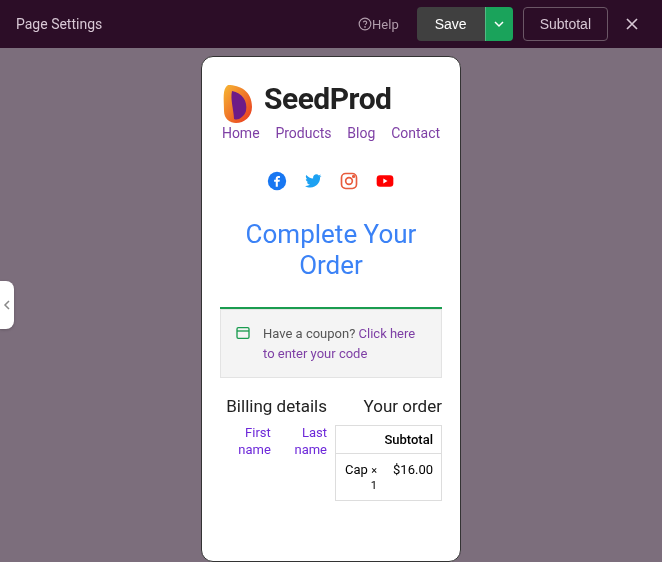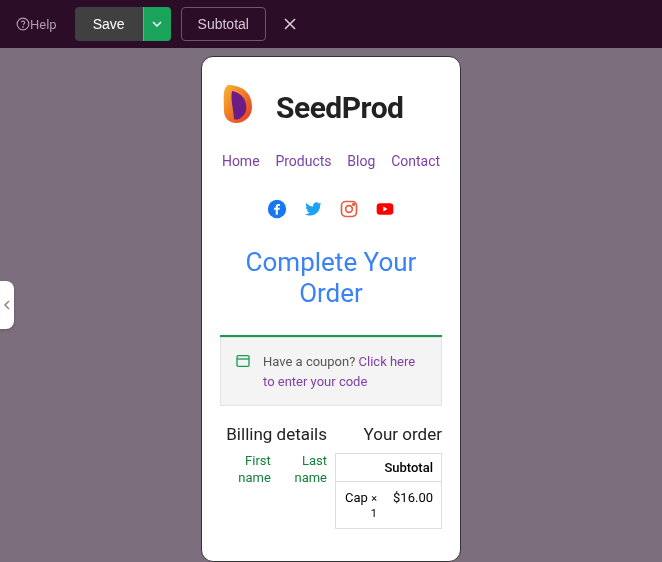"Page Settings" div.top-bar-title { html: none -> <div>Page Settings</div> }
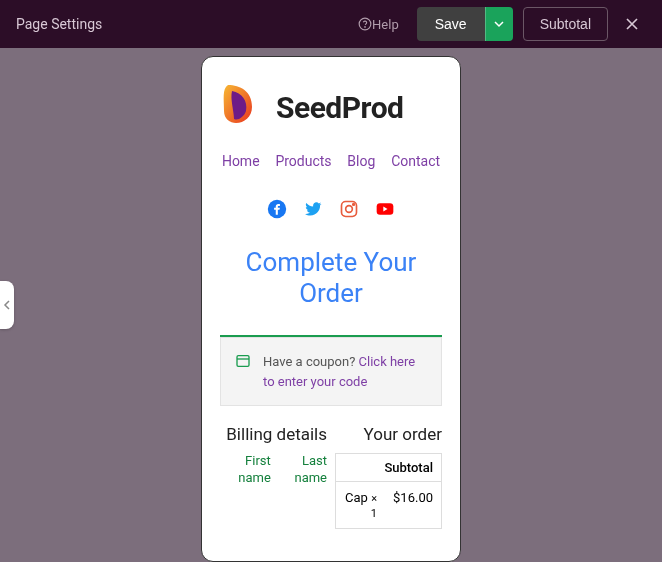"SeedProd" .logo-row { align-items: flex-end -> flex-start; gap: 20px -> 8px; margin-bottom: 28px -> none }
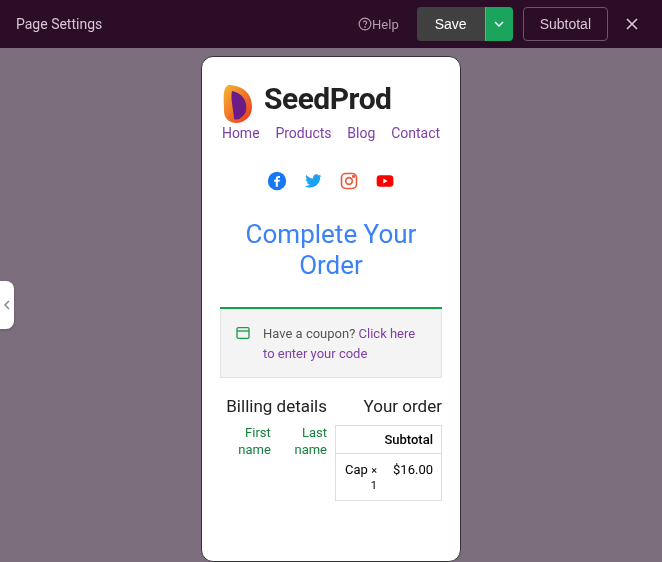"First name" .field-label { color: #15803d -> #6d28d9 }
